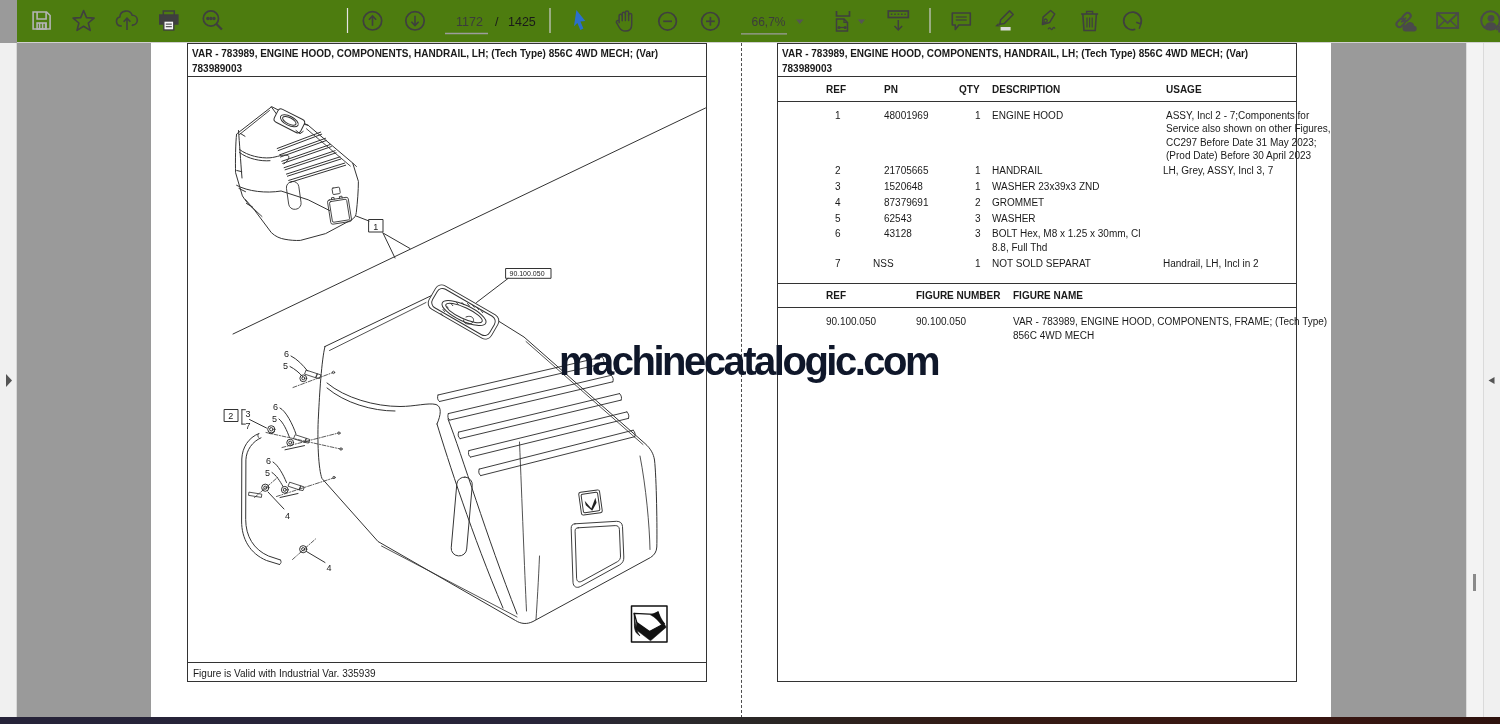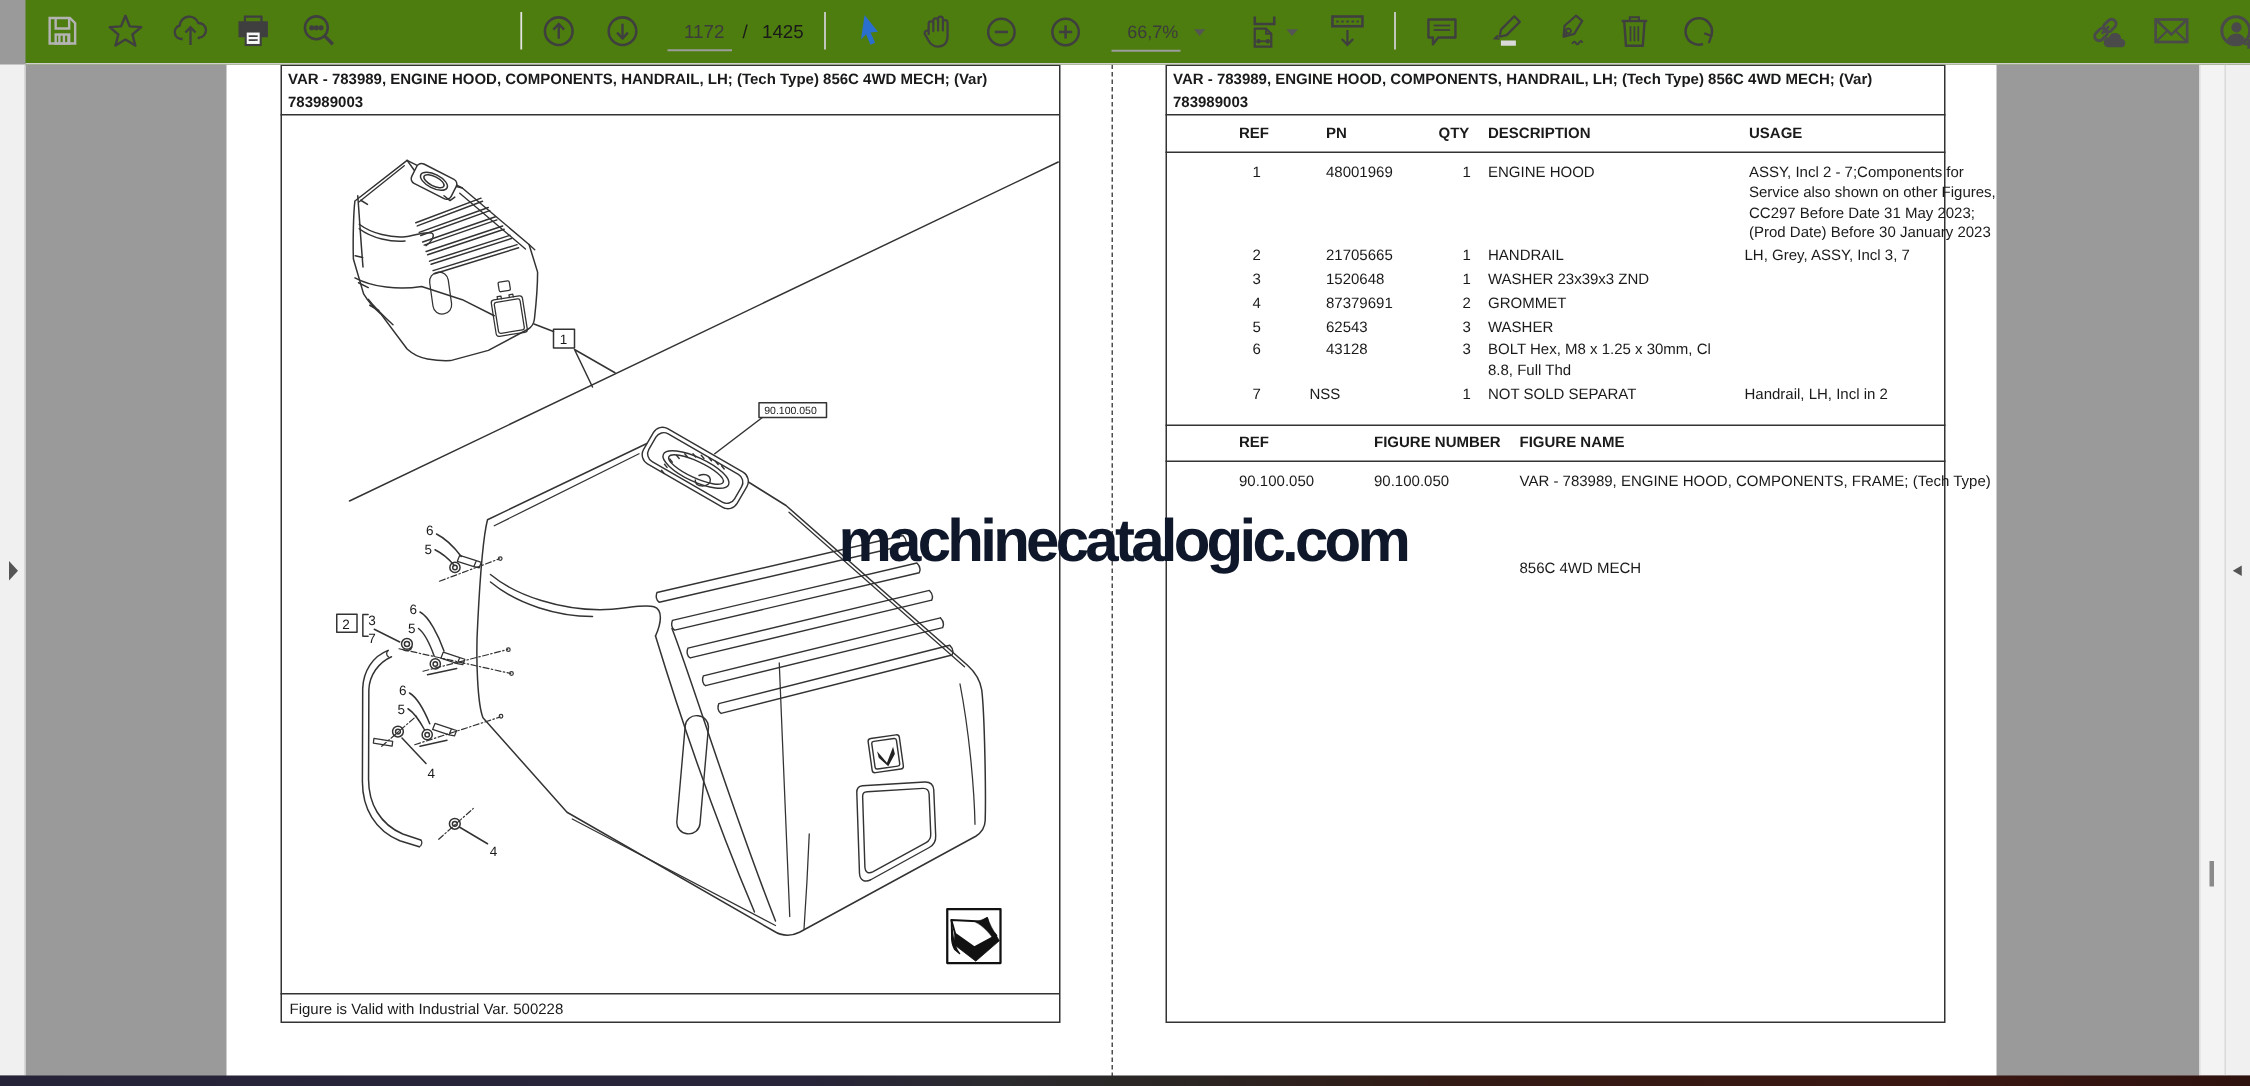"(Prod Date) Before 30 January" div.txt { text: January -> April }
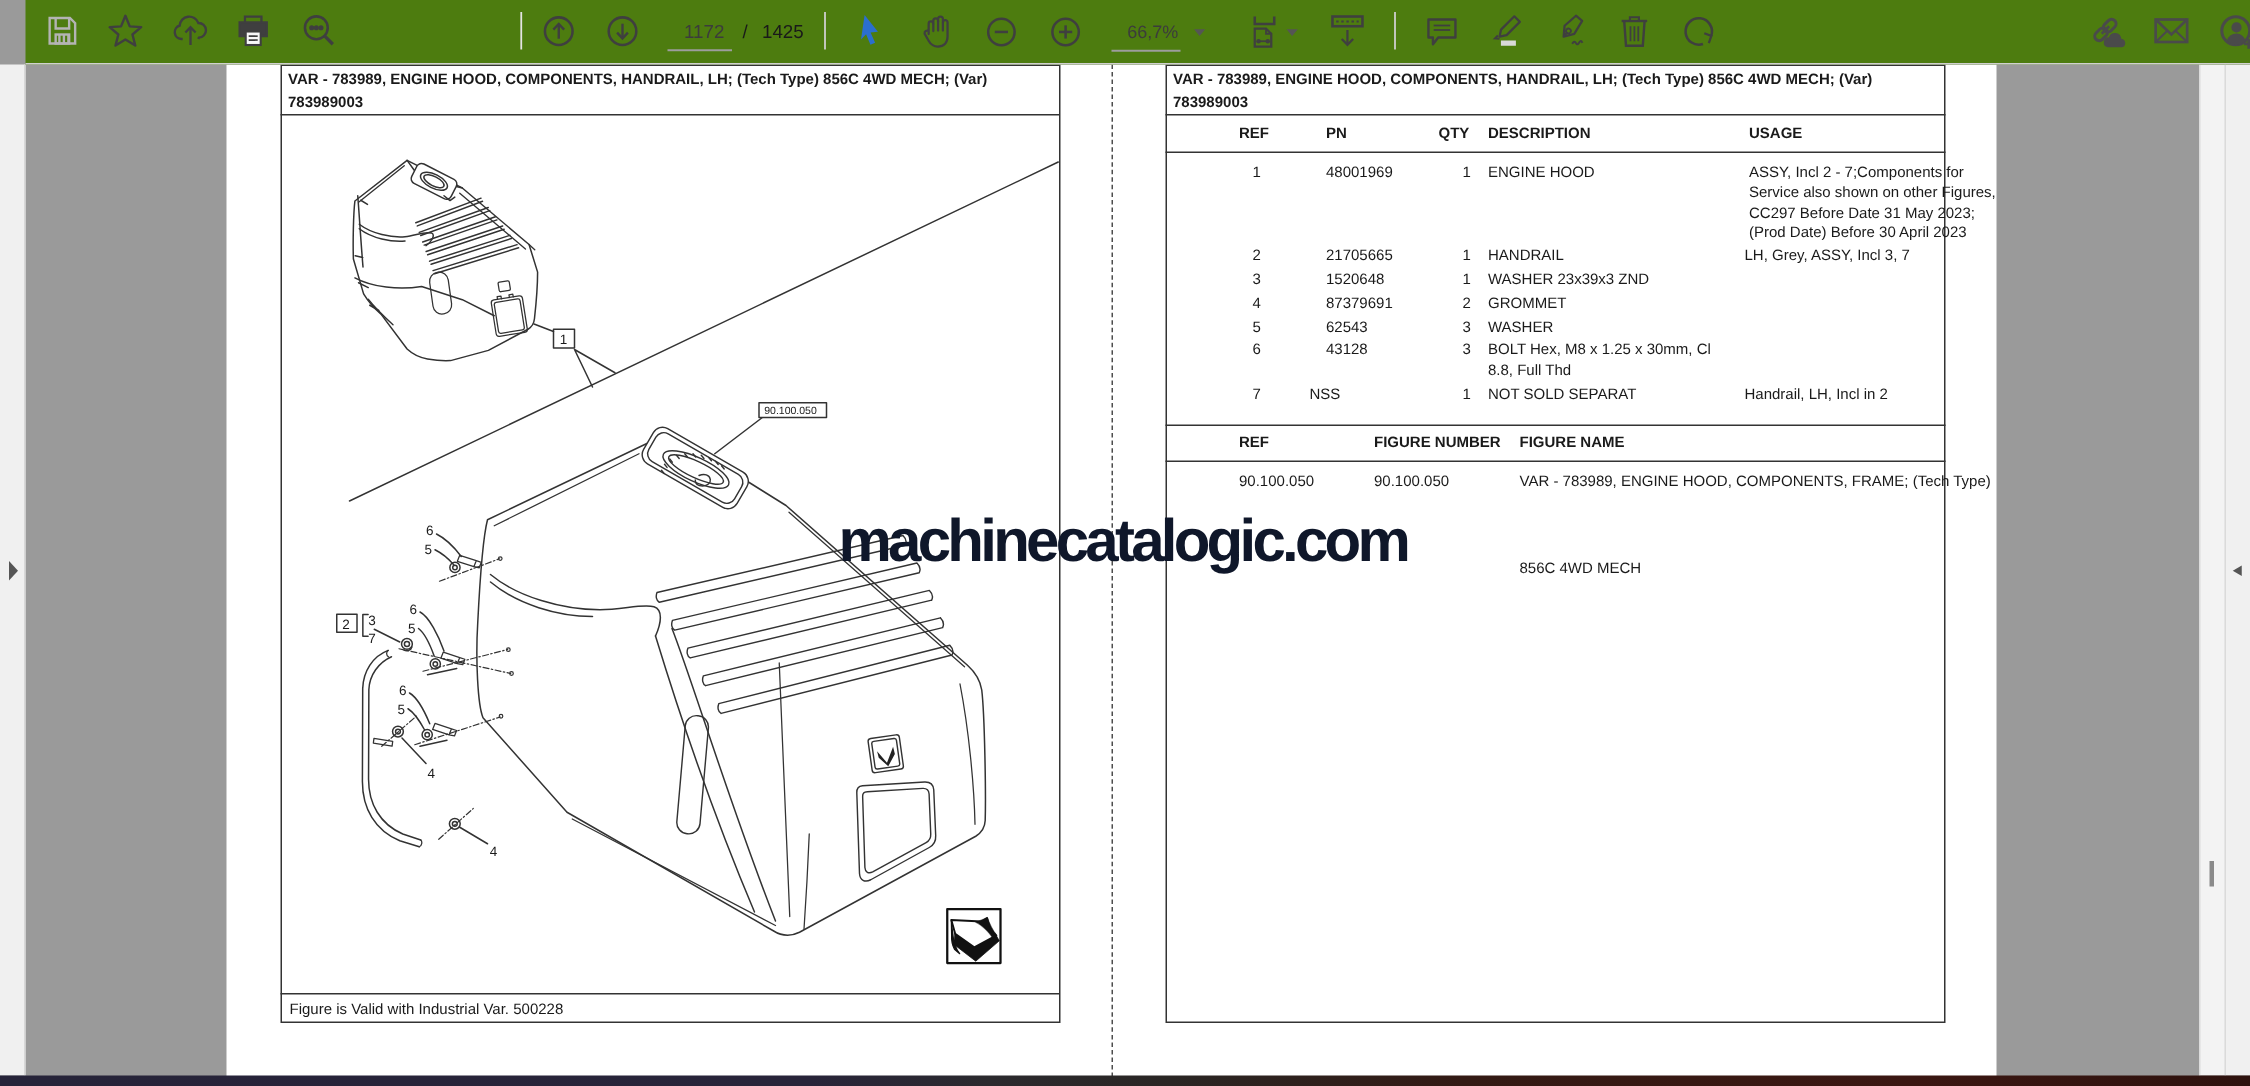"856C 4WD MECH" div.txt { margin-top: 44px -> none }
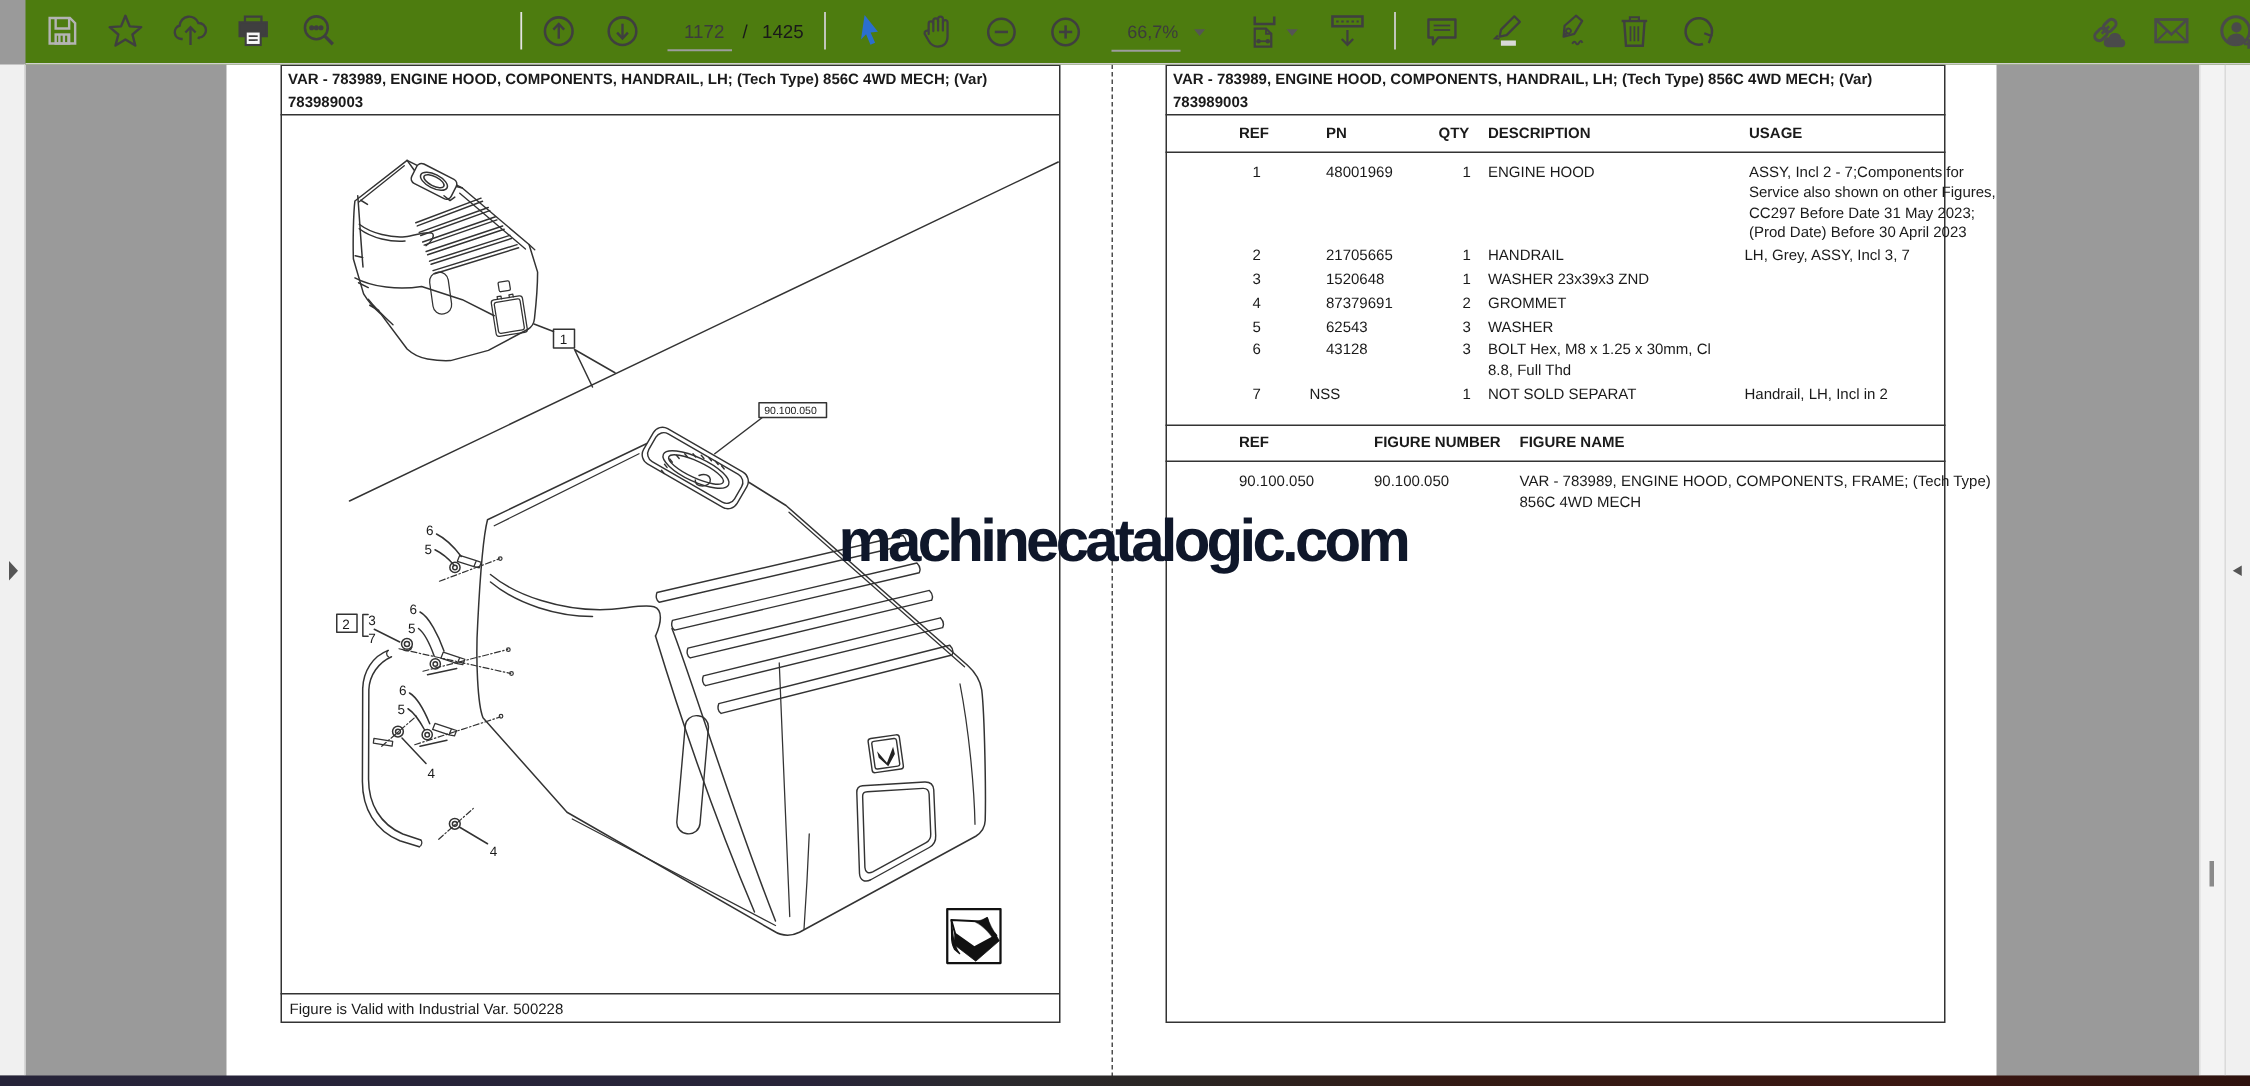"Figure is Valid with Industrial" div.txt { text: 500228 -> 335939 }
